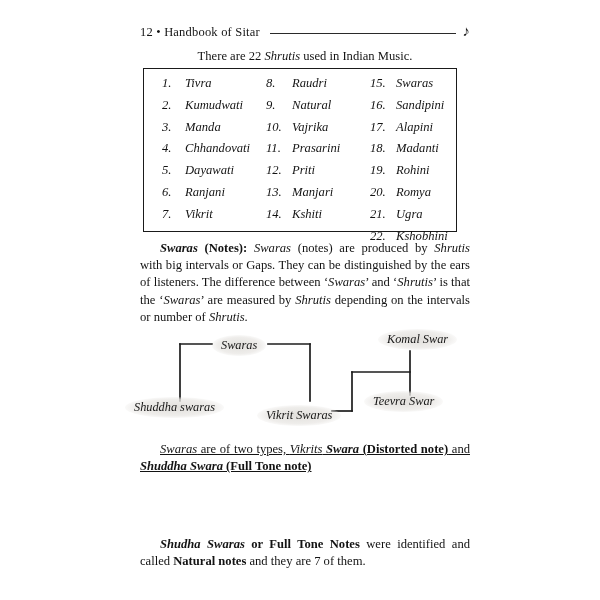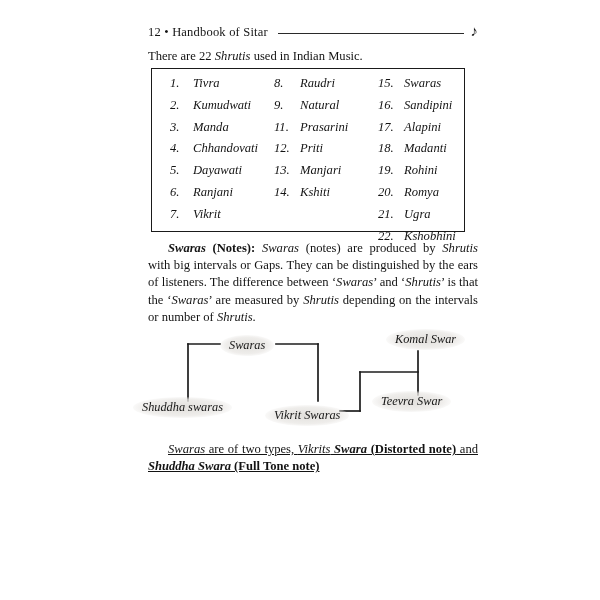"12 • Handbook of Sitar" #page { margin-left: 8px -> none }
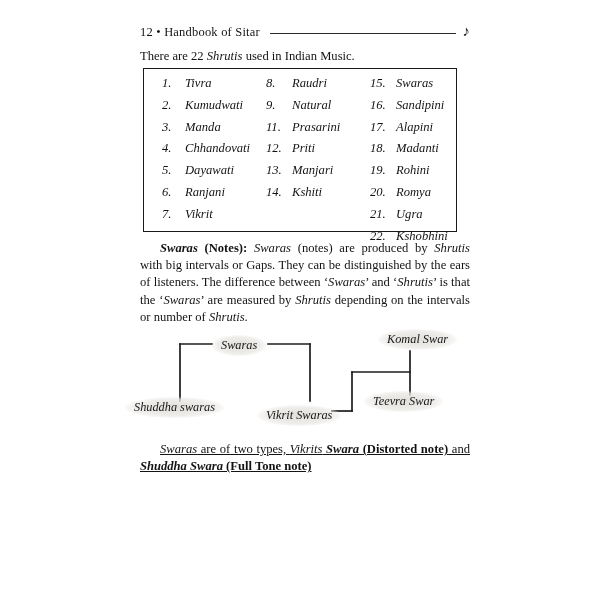"There are 22 Shrutis used" .para.lead { text-align: left -> center }
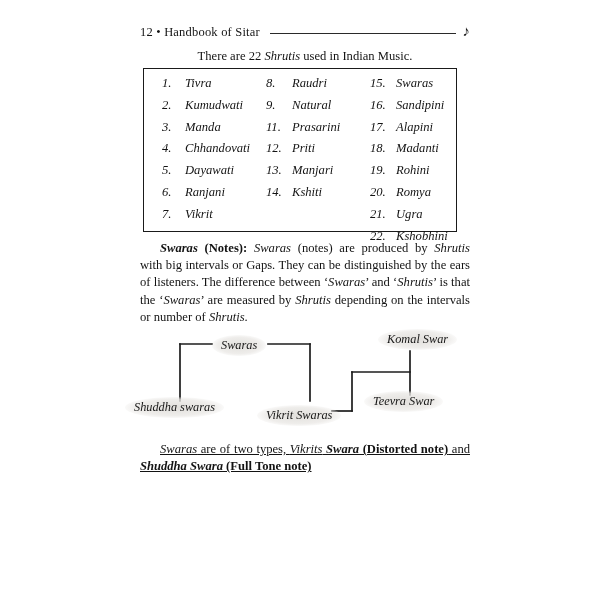"10." div.row { html: none -> <div> <span>10.</span> <span>Vajrika</span> </div> }
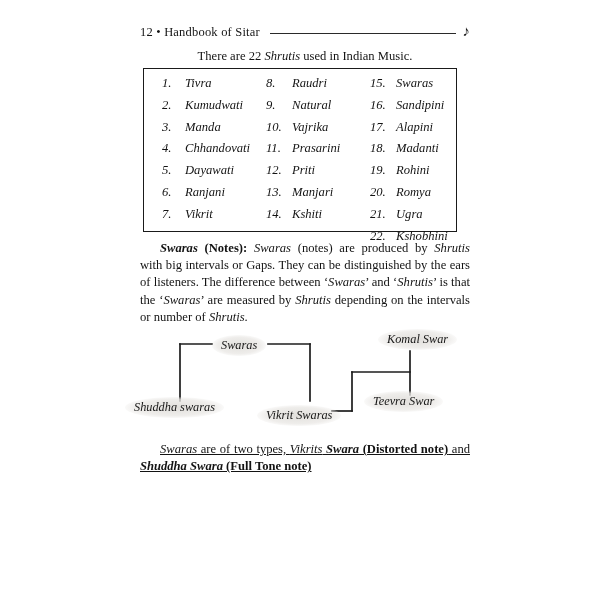"Shudha Swaras or Full Tone" div.para { html: none -> <div><span>Shudha Swaras</span><span> or Full Tone Notes</span><span> were identified and called </span><span>Natural notes</span><span> and they are 7 of them.</span></div> }
